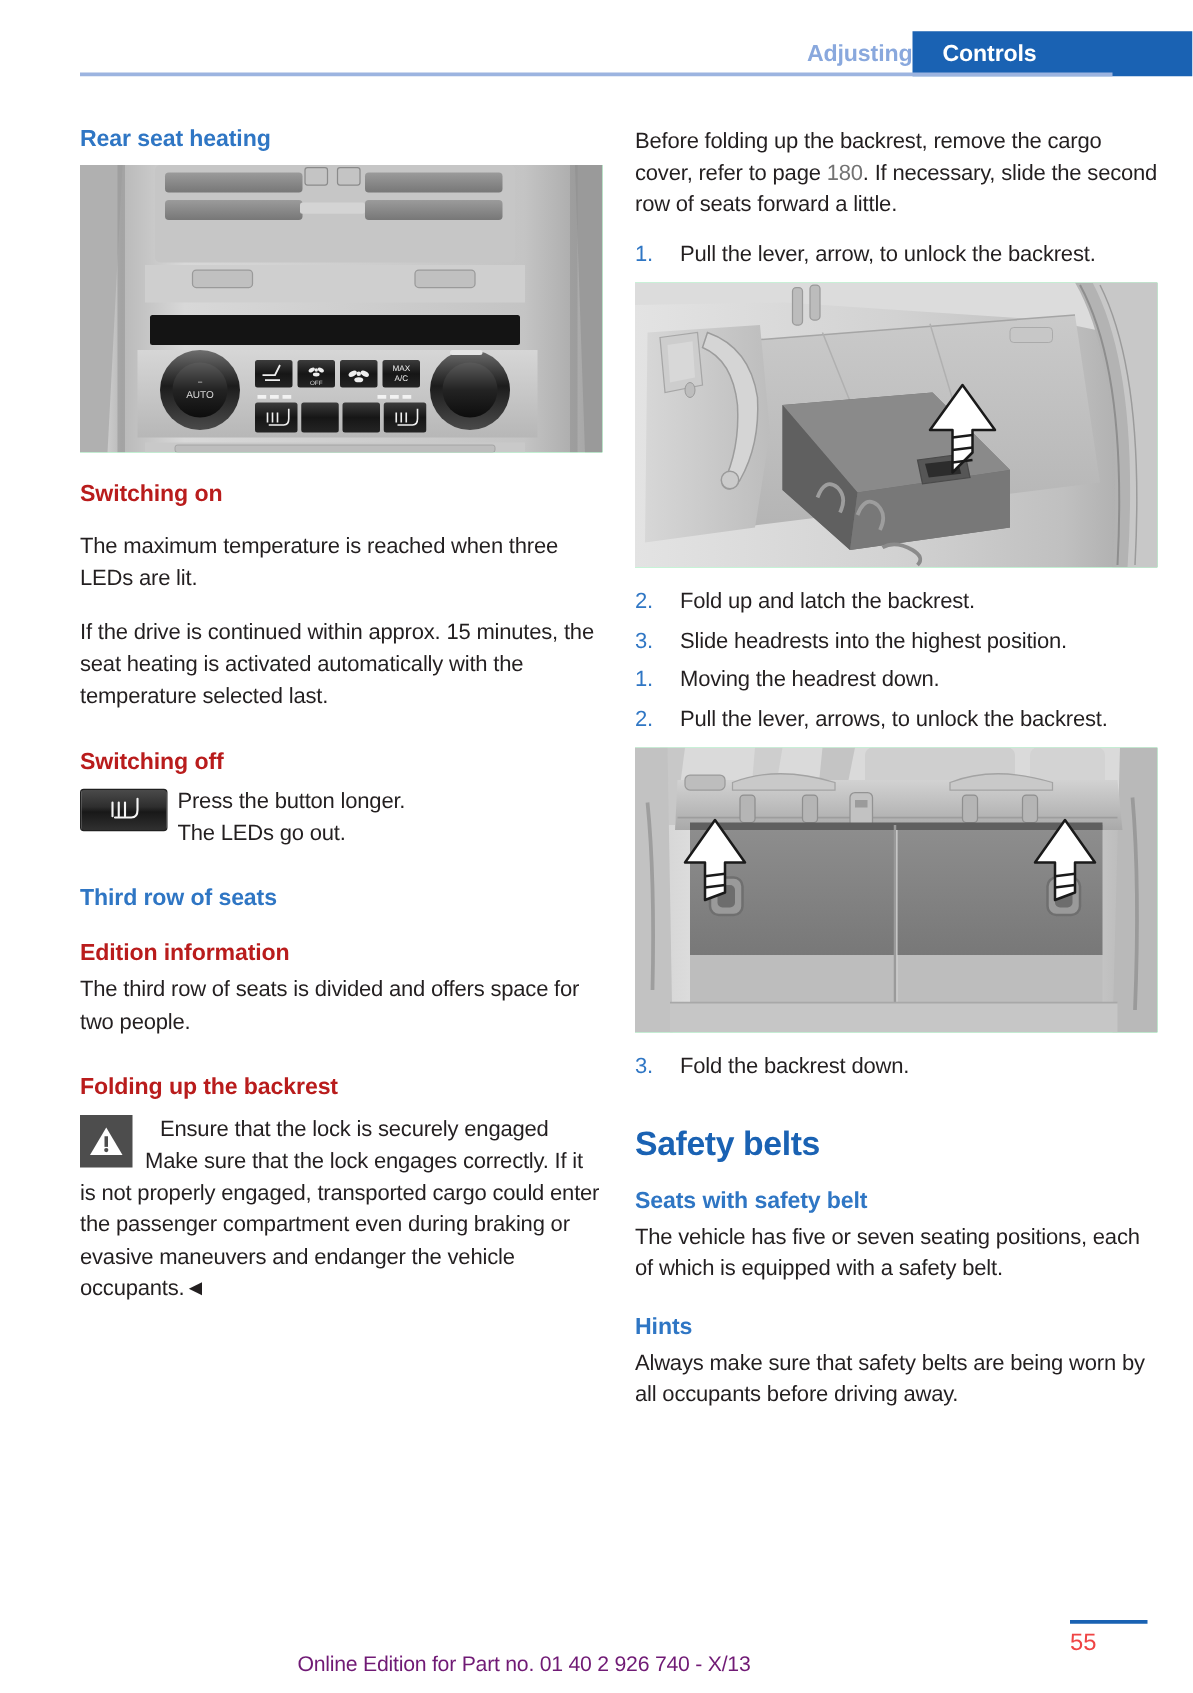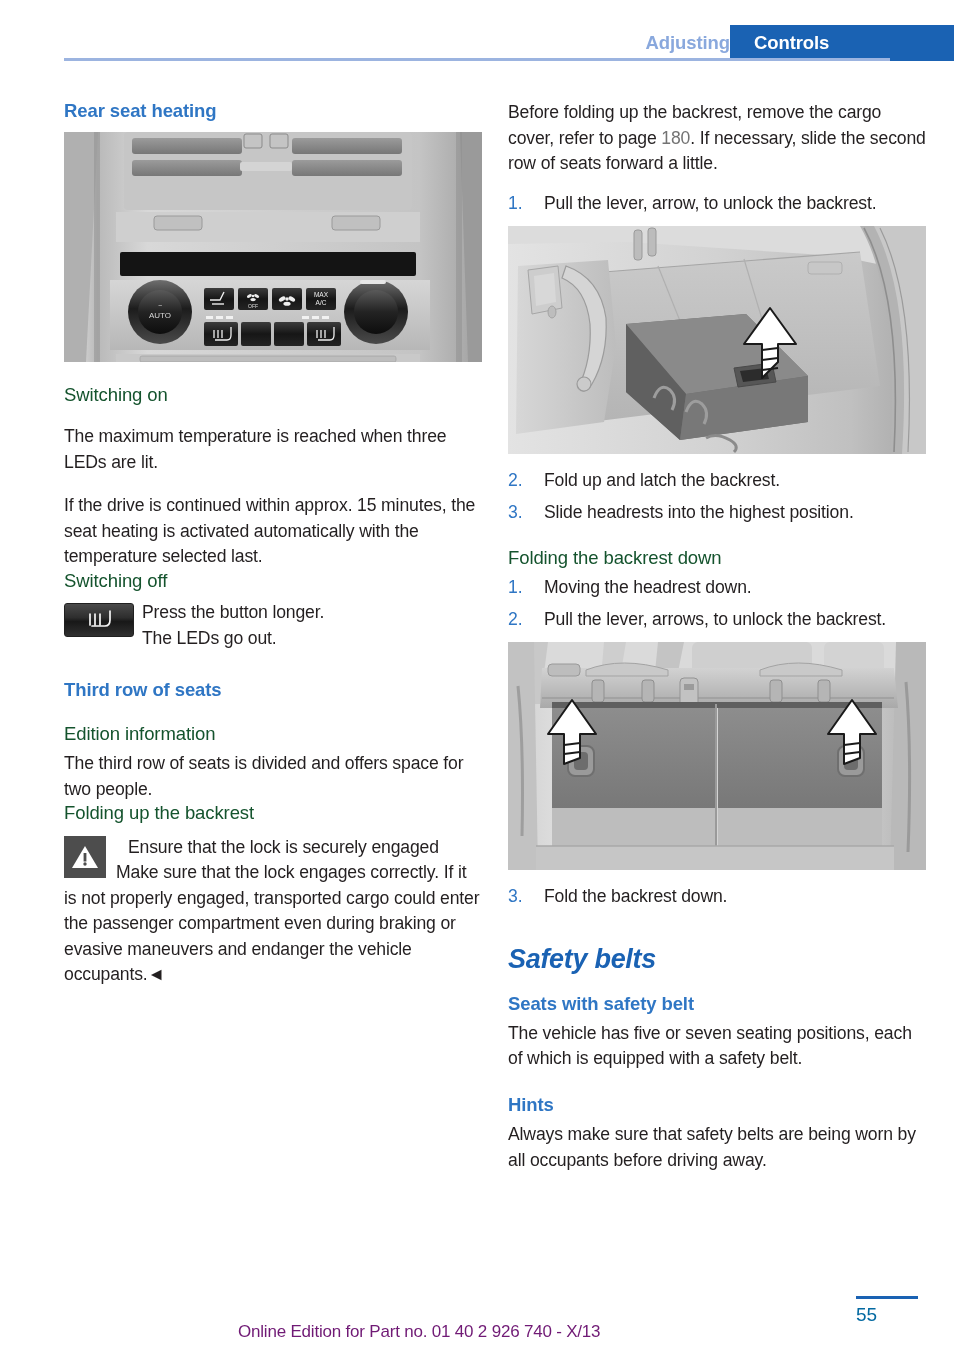"Switching on" h3.h-lightblue { color: #14532d -> #b91c1c; font-weight: normal -> bold }
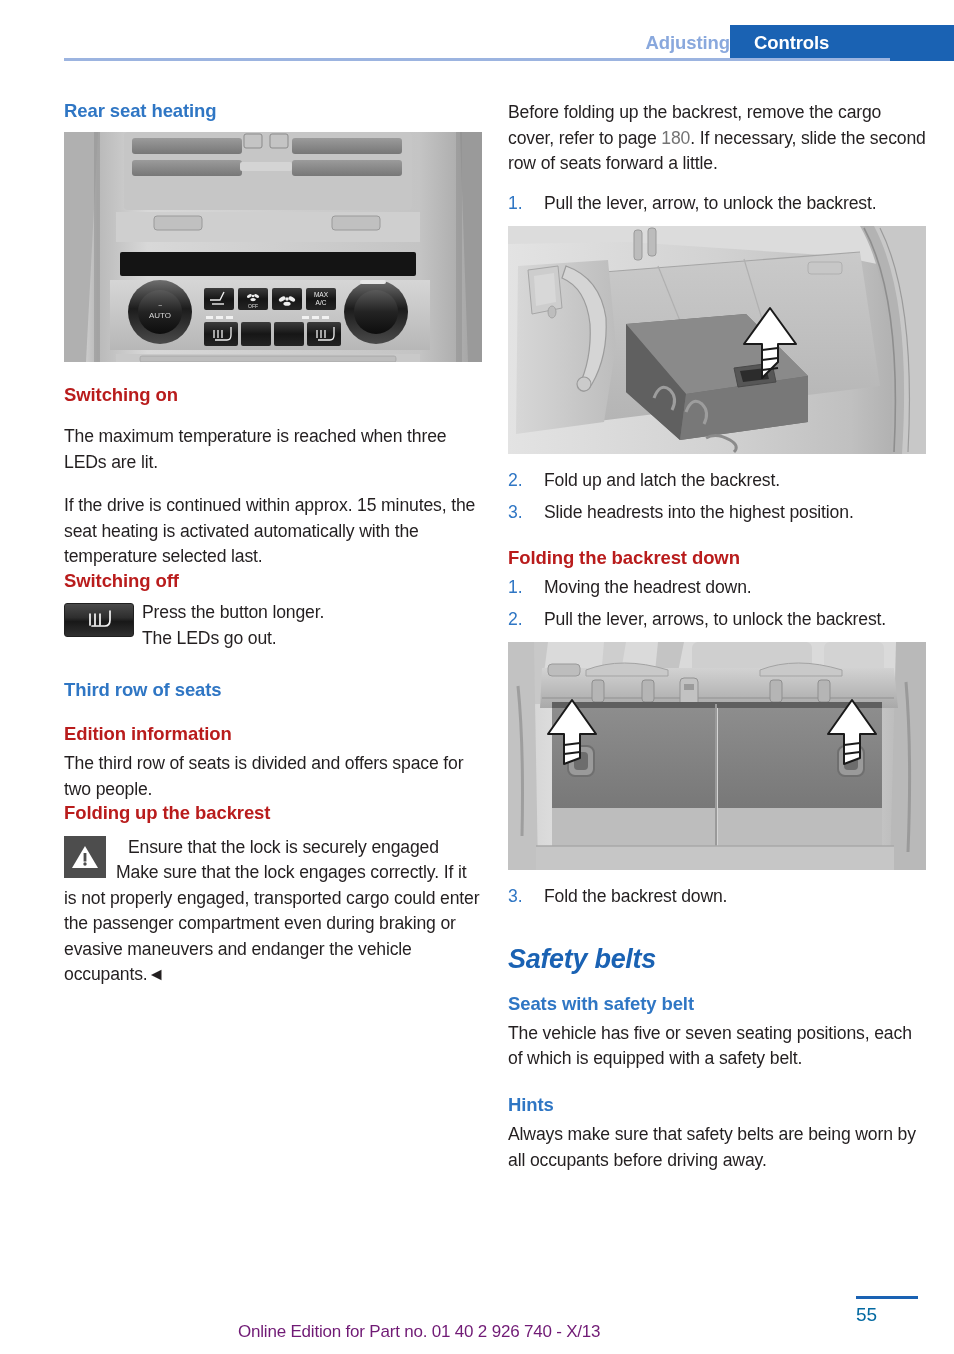"Folding the backrest down" h3.h-lightblue { html: <h3>Folding the backrest down</h3> -> none }
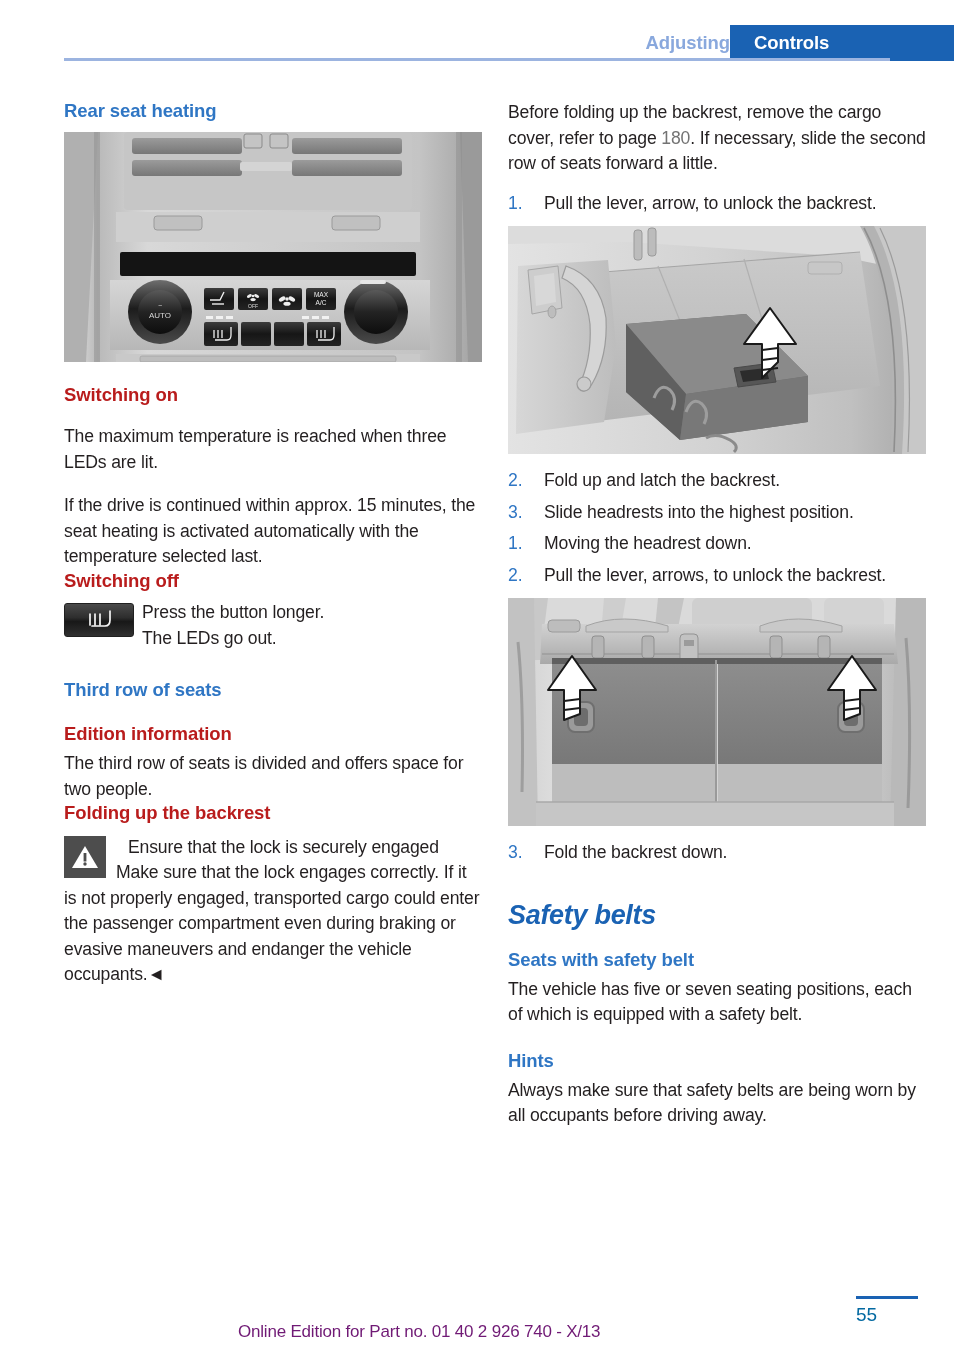"Switching off" .mt-28 { margin-top: none -> 28px }
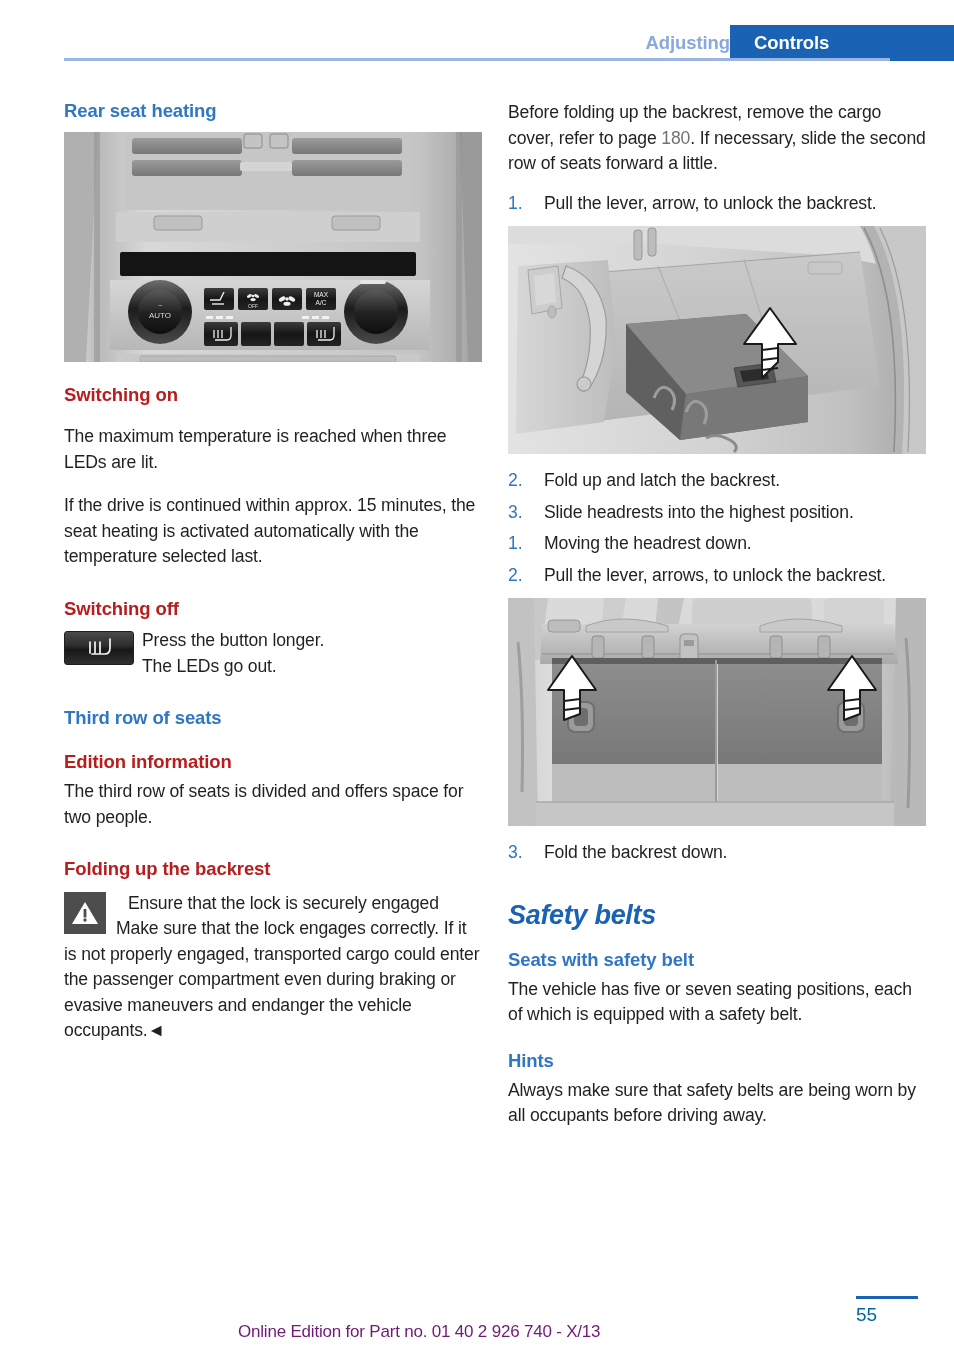"Safety belts" .mt-34 { font-style: italic -> none }
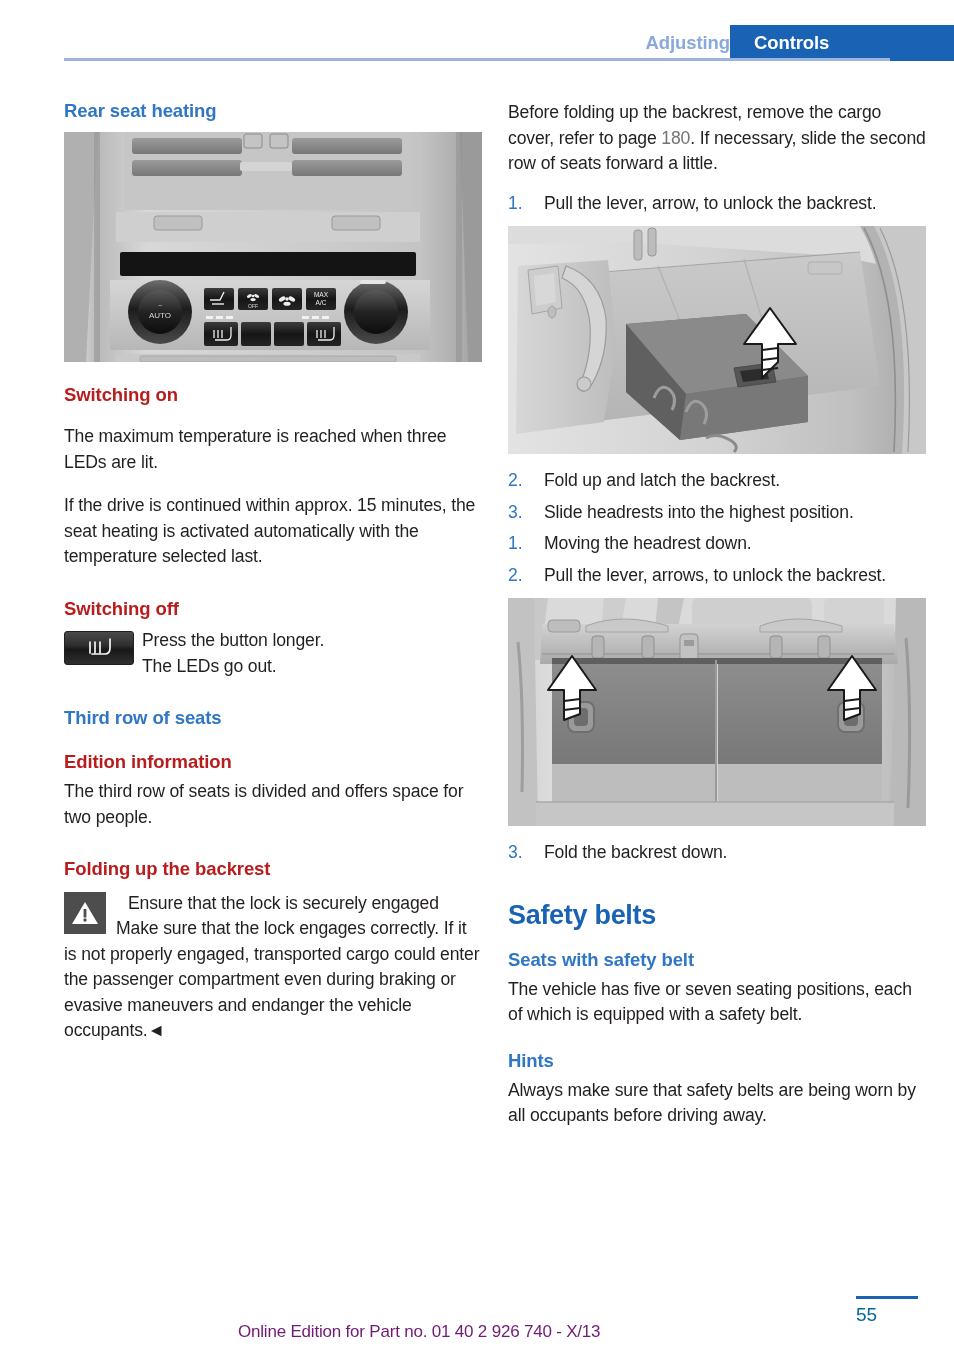"55" .footer-pagenum { color: #0369a1 -> #ef4444 }
